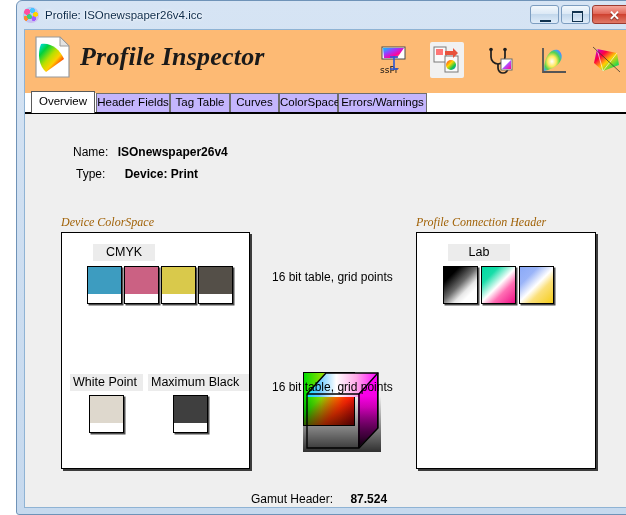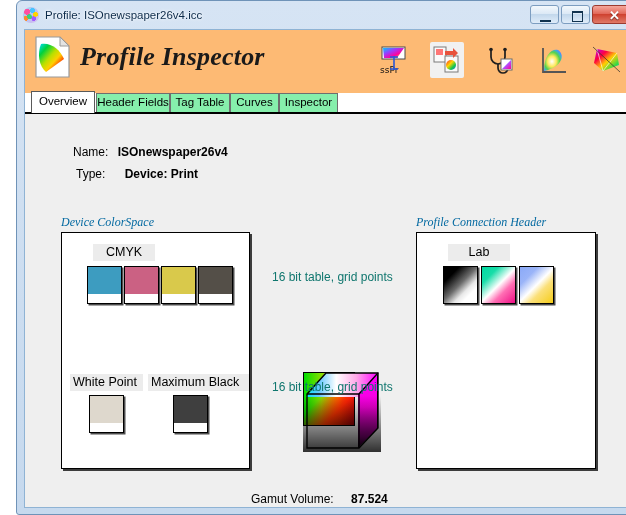"Header Fields" .tab { background: #86efac -> #c4b5fd }
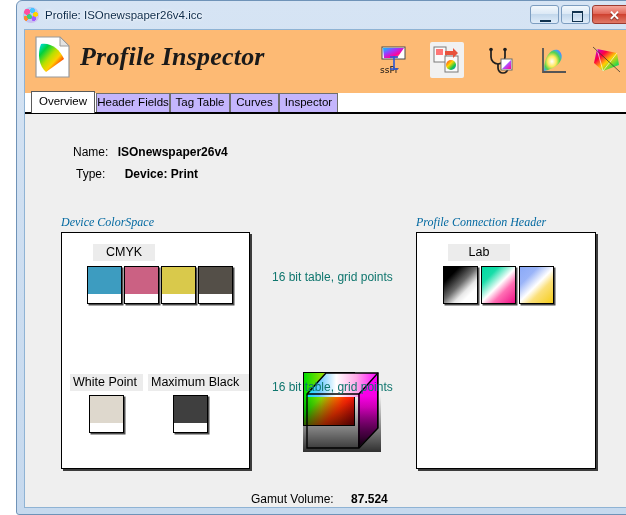"Inspector" div.tab { text: Inspector -> ColorSpace }
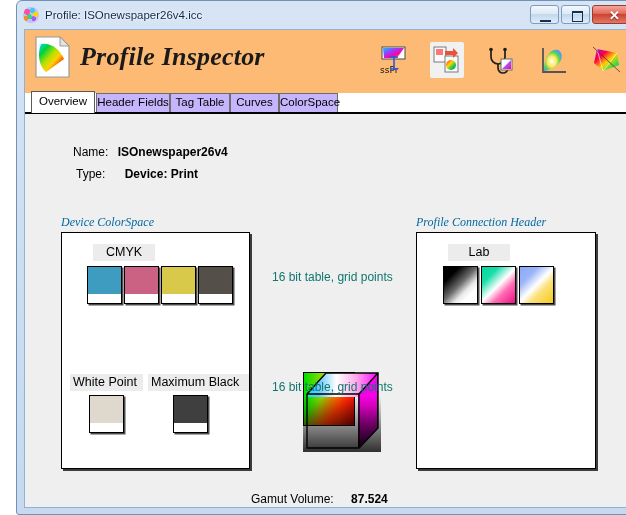"Errors/Warnings" div.tab { html: none -> <div>Errors/Warnings</div> }
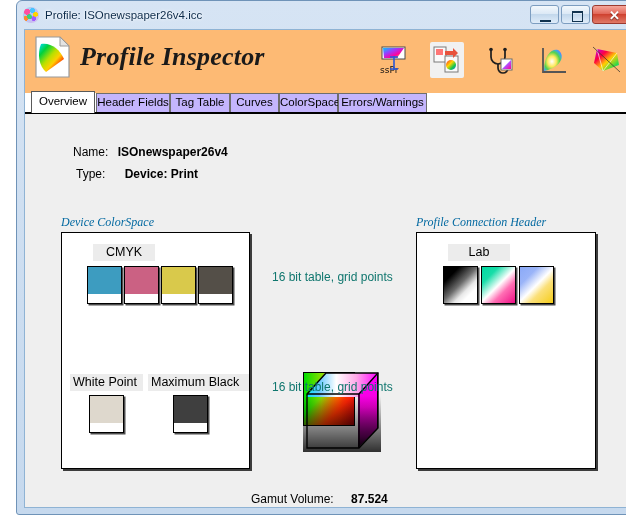"Device ColorSpace" .grouplabel { color: #0369a1 -> #a16207 }
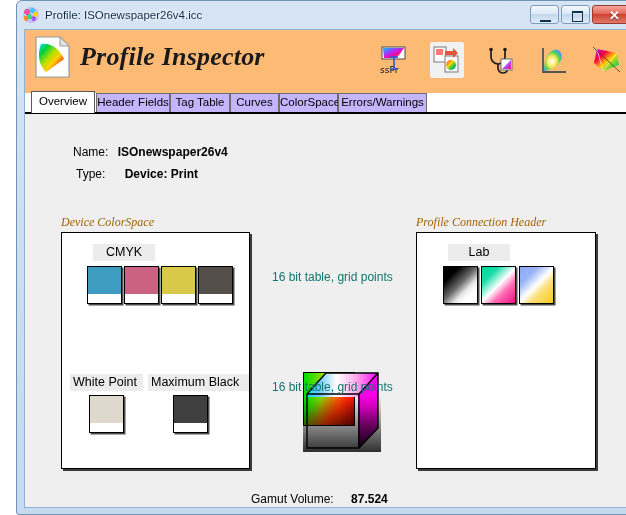"16 bit table, grid points" .centertext { color: #0f766e -> #000000 }
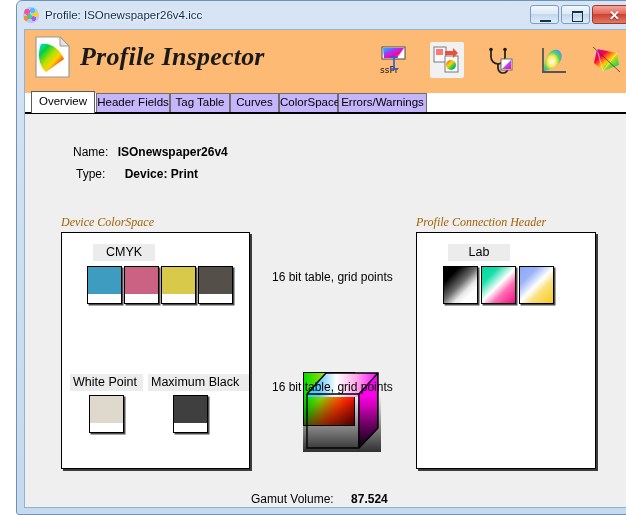"Gamut Volume:" span { text: Volume -> Header }
